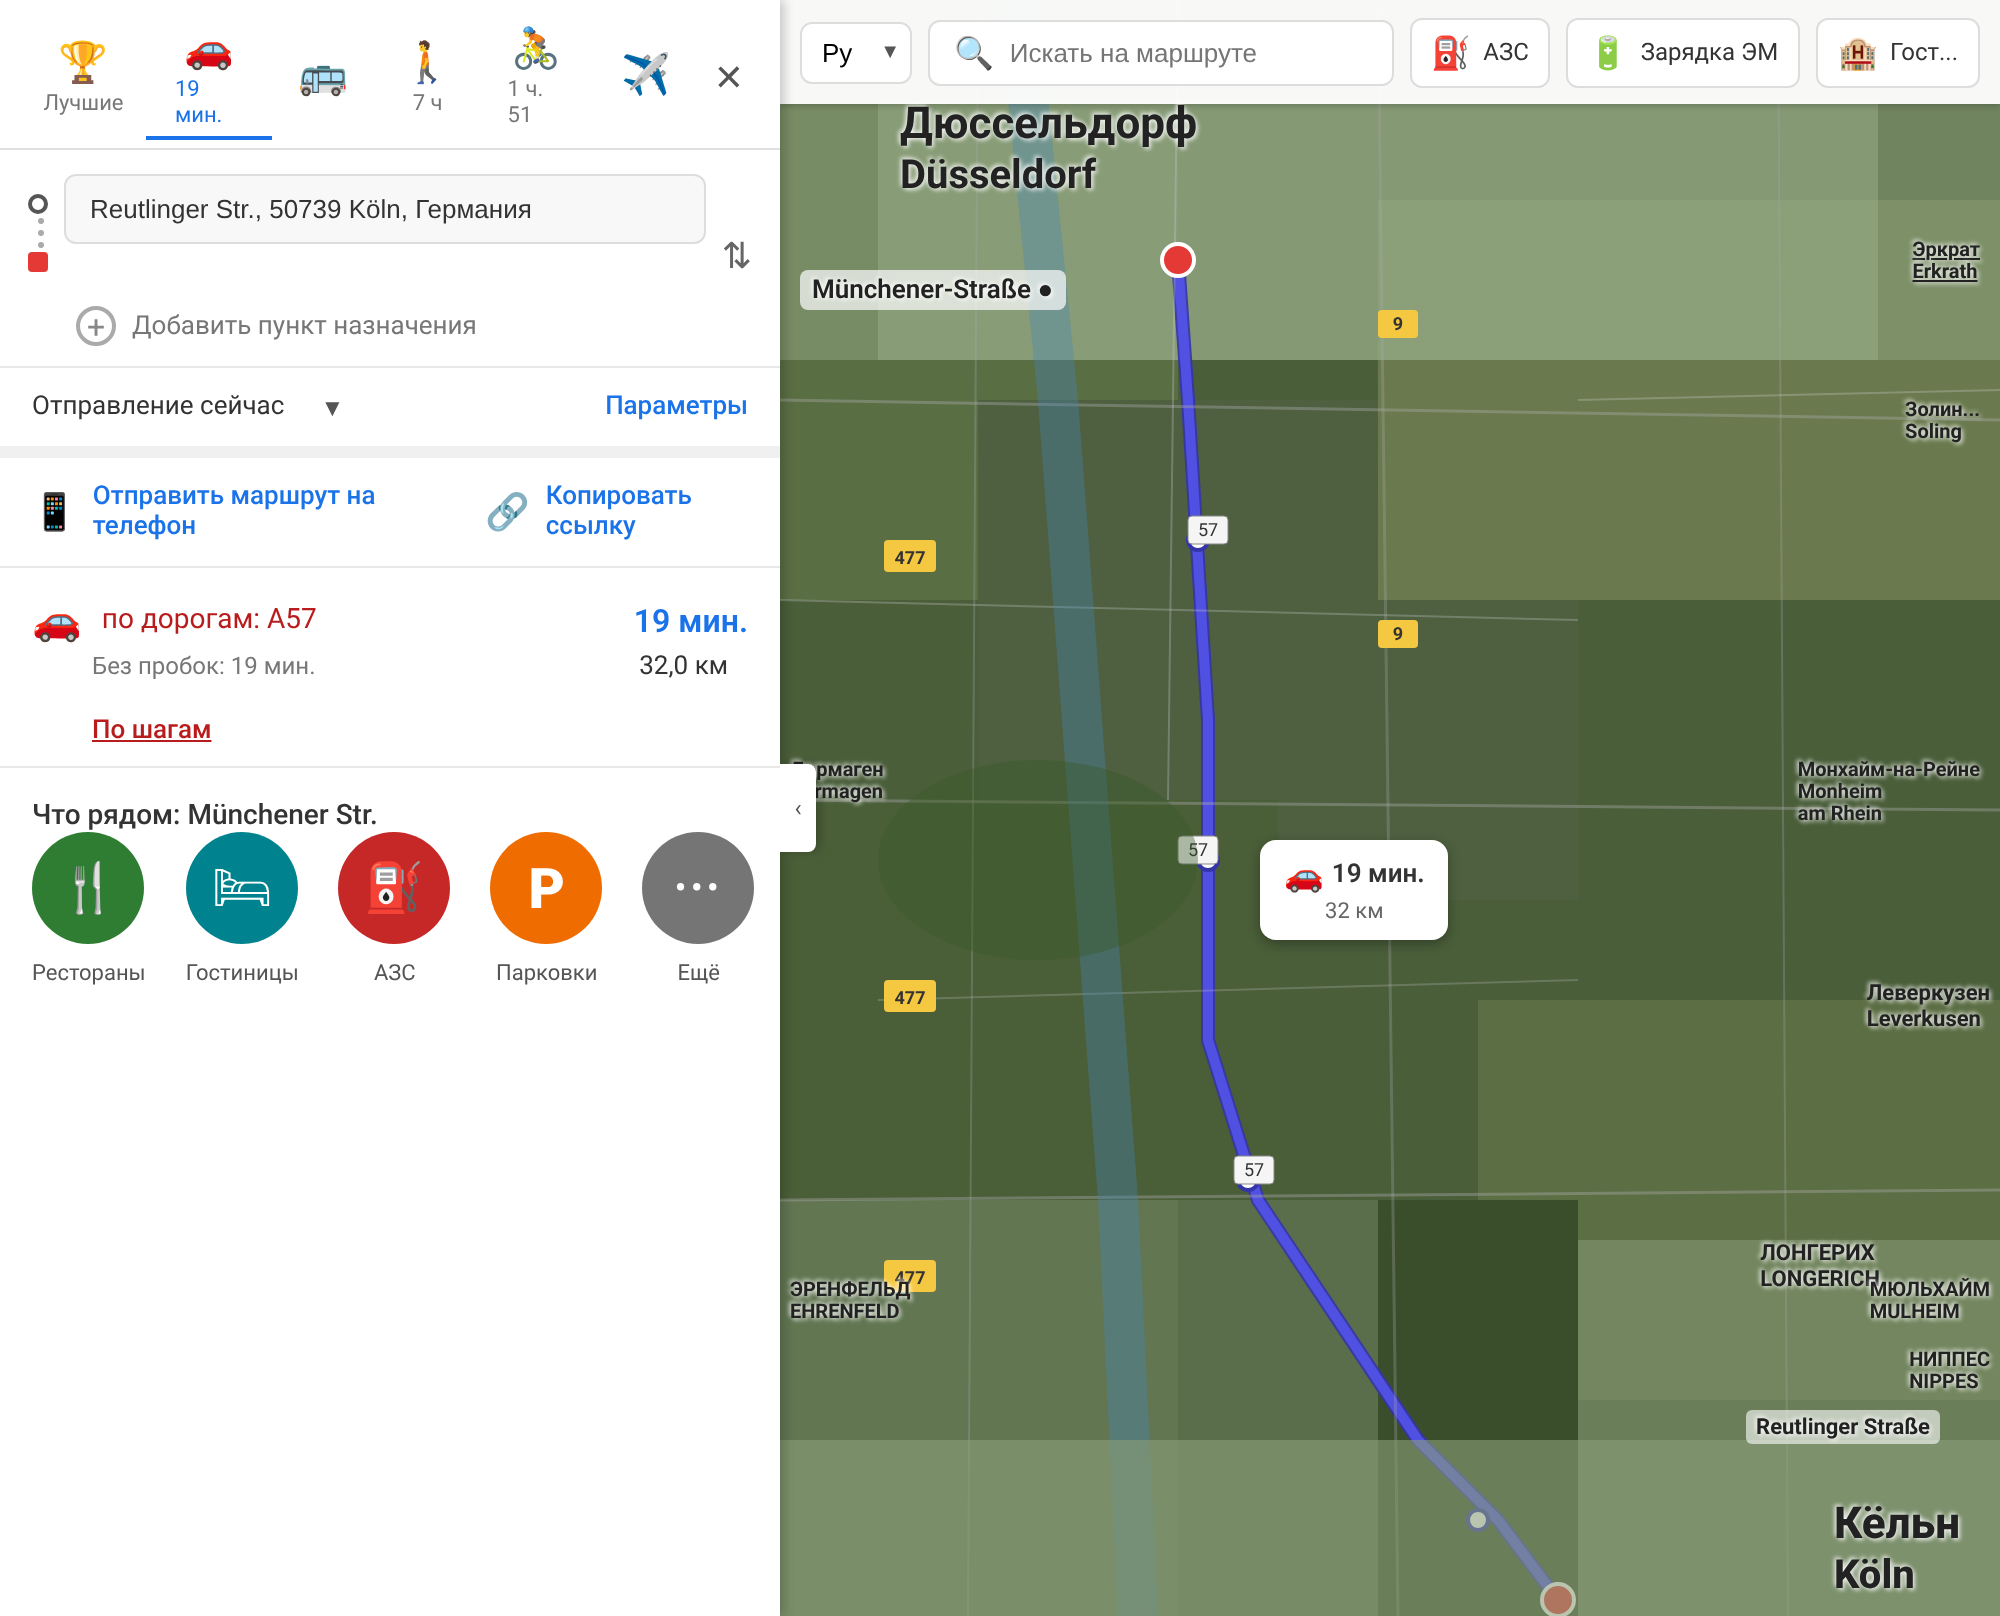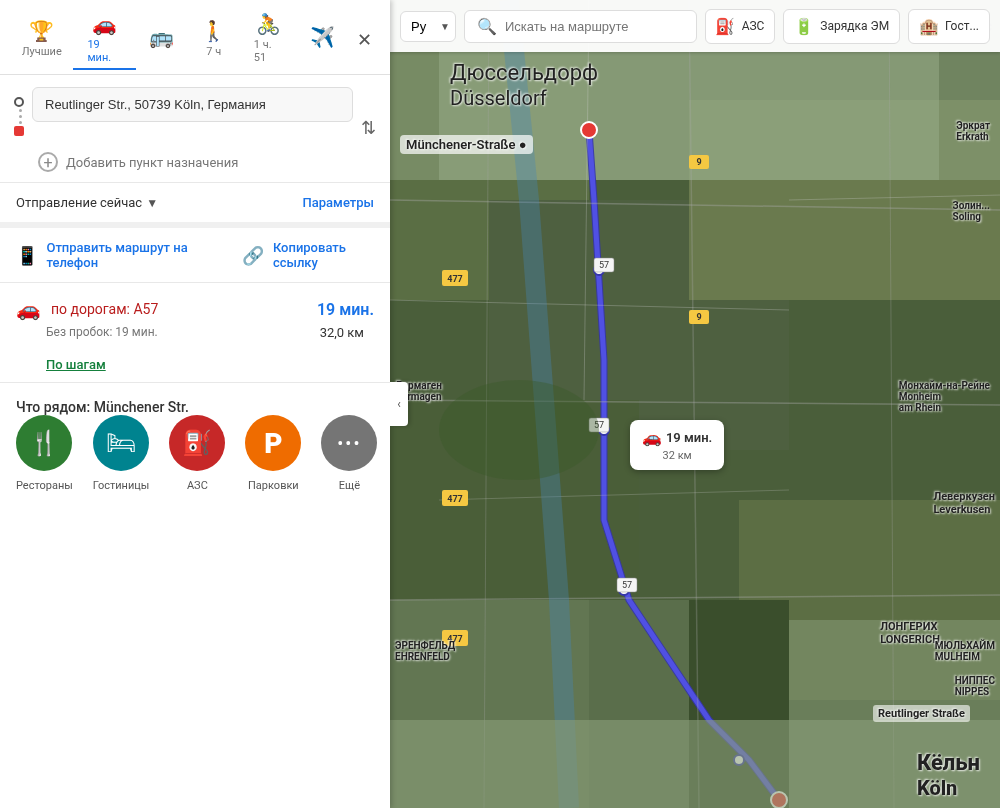"Дюссельдорф" div.city-label { font-weight: 400 -> 700; top: 60px -> 50px }
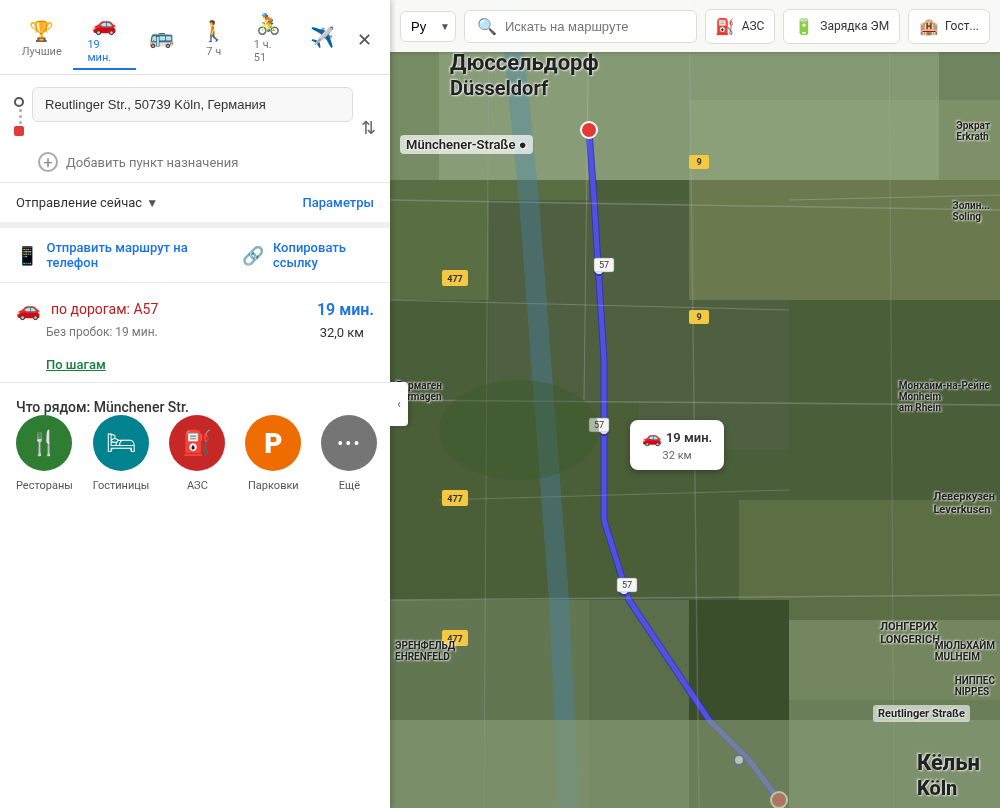"Эркрат" div.city-label { text-decoration: none -> underline }
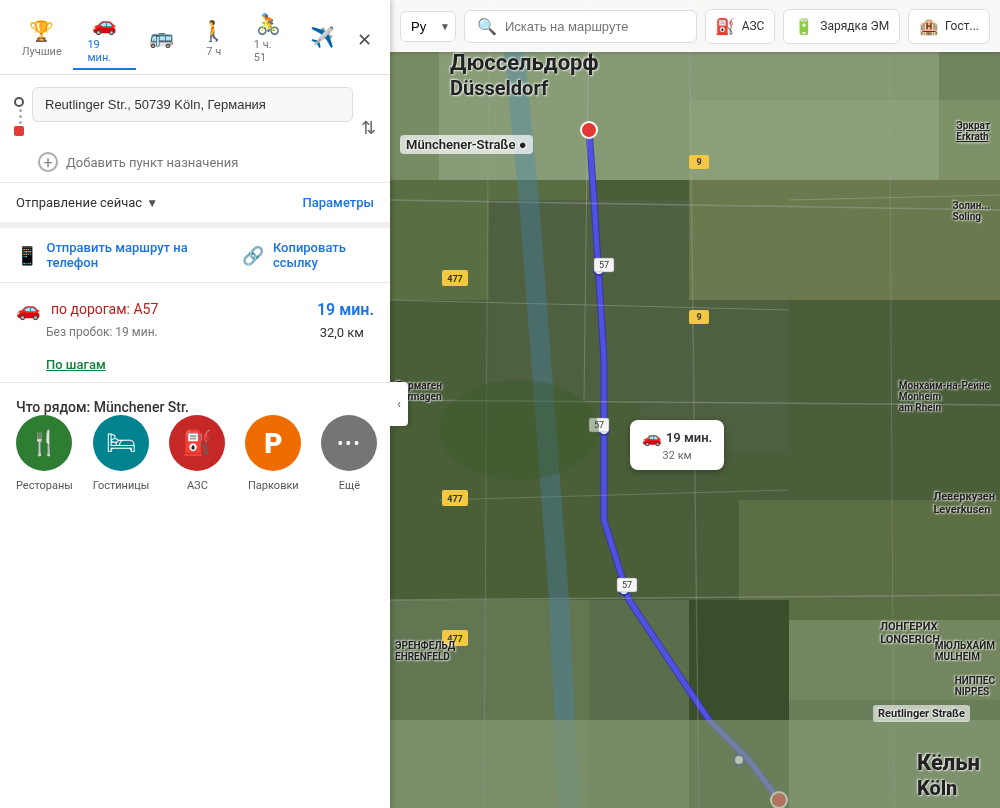"Отправление сейчас" .departure-left { gap: 4px -> 18px }
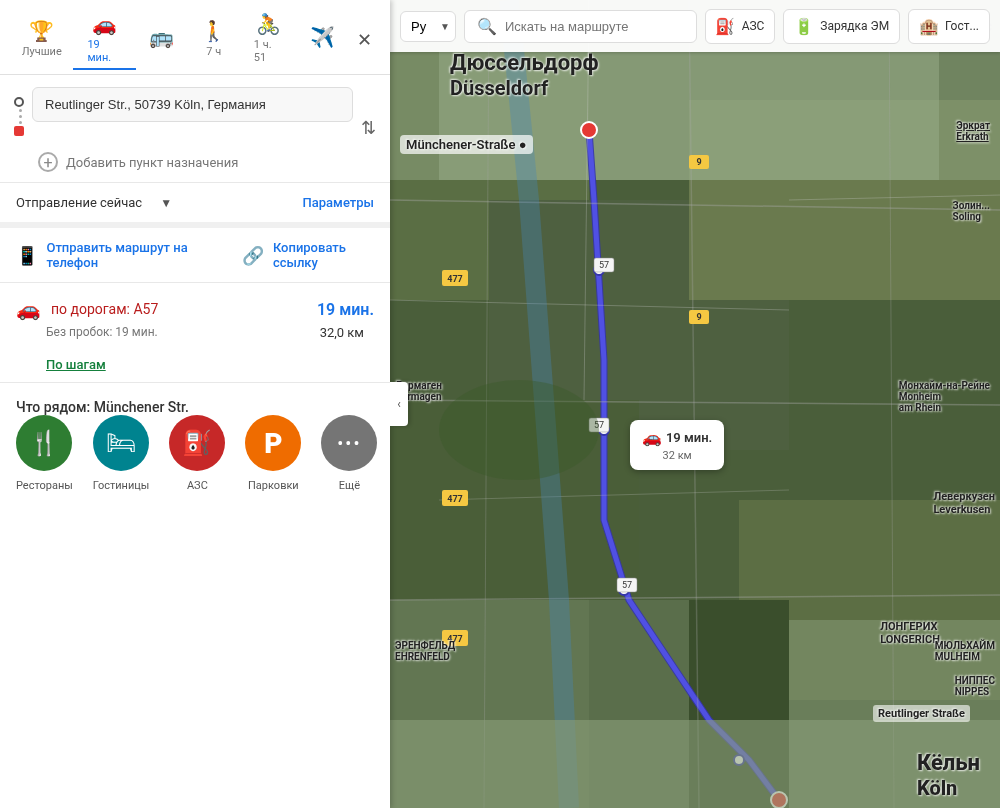"По шагам" .step-by-step { color: #15803d -> #b91c1c }
